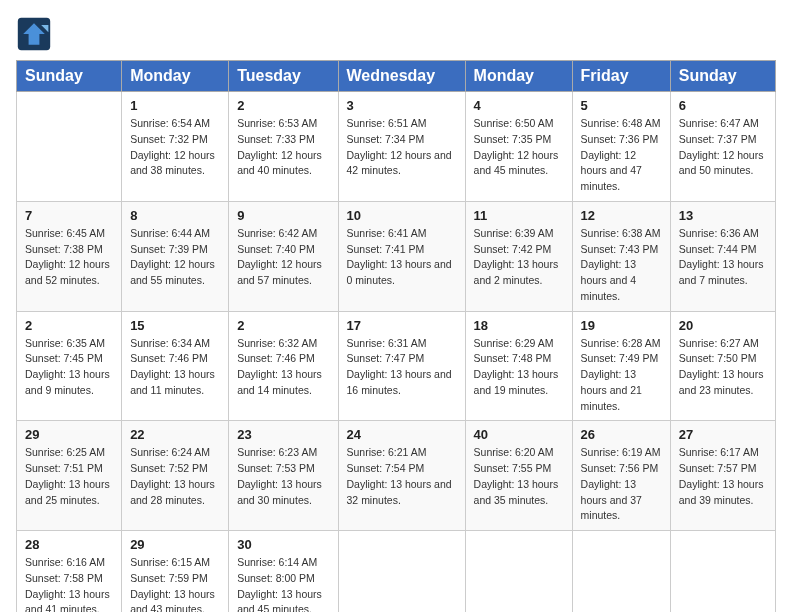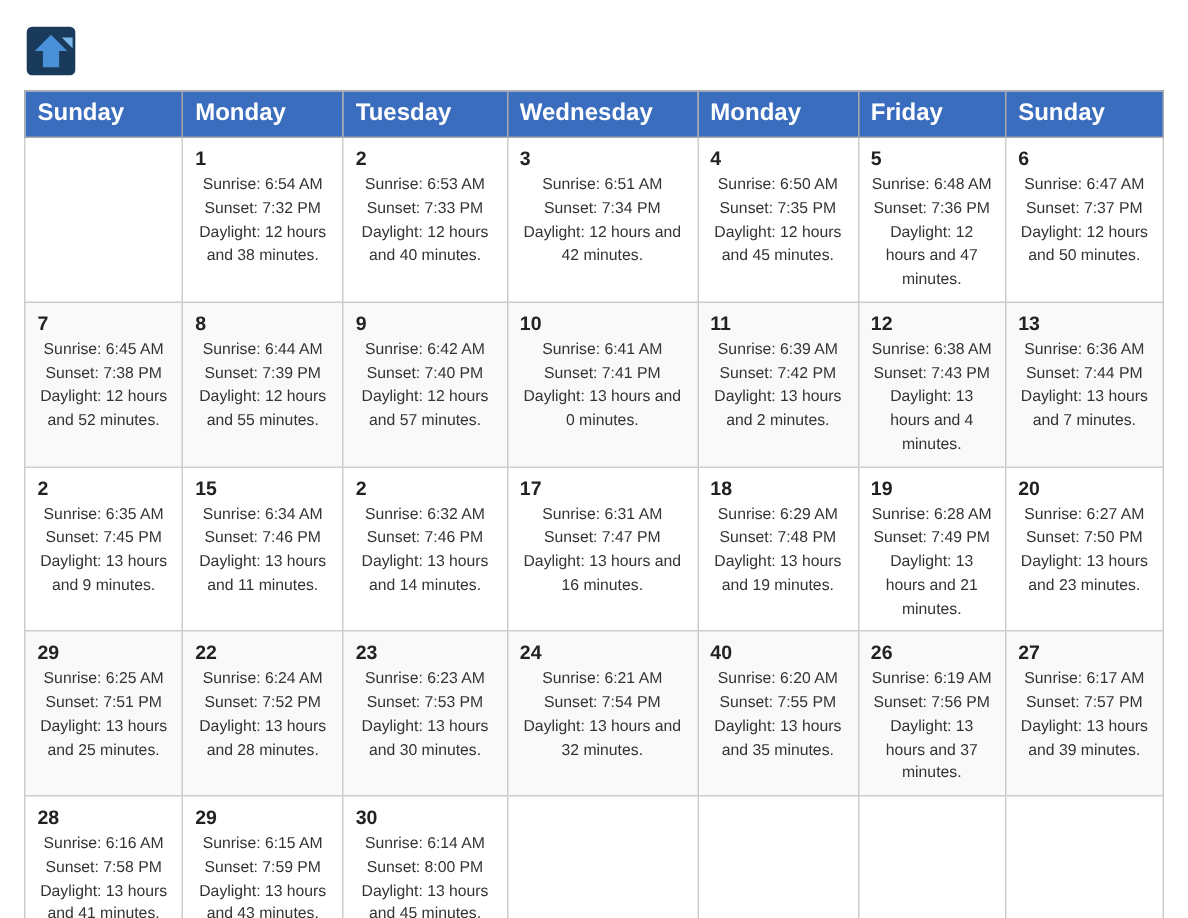"Sunrise: 6:54 AM" .day-info { text-align: center -> none }
